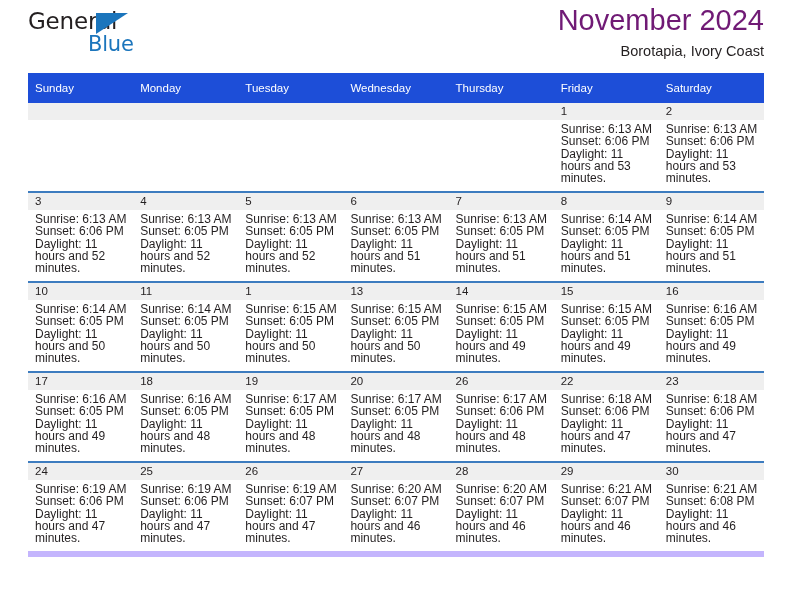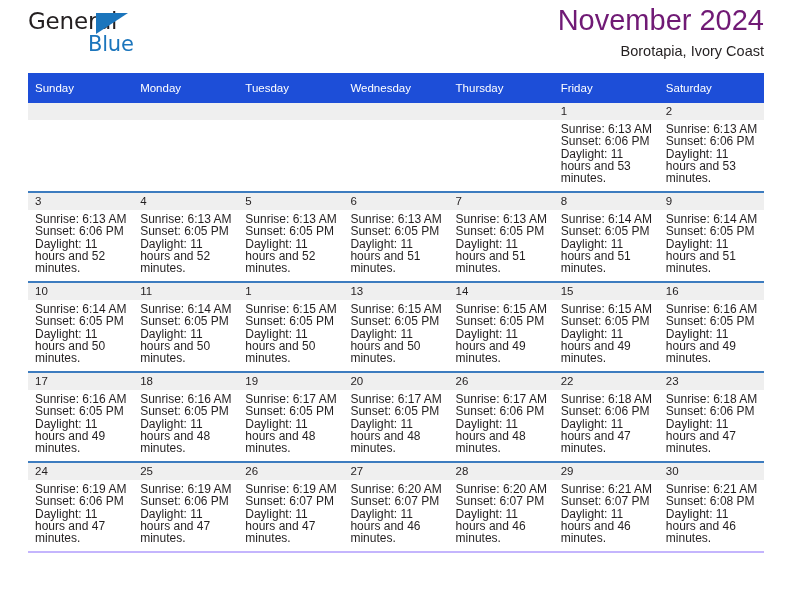"24" .calendar tr.week-row:last-child td { border-bottom: 2px solid #c4b5fd -> 6px solid #c4b5fd }
